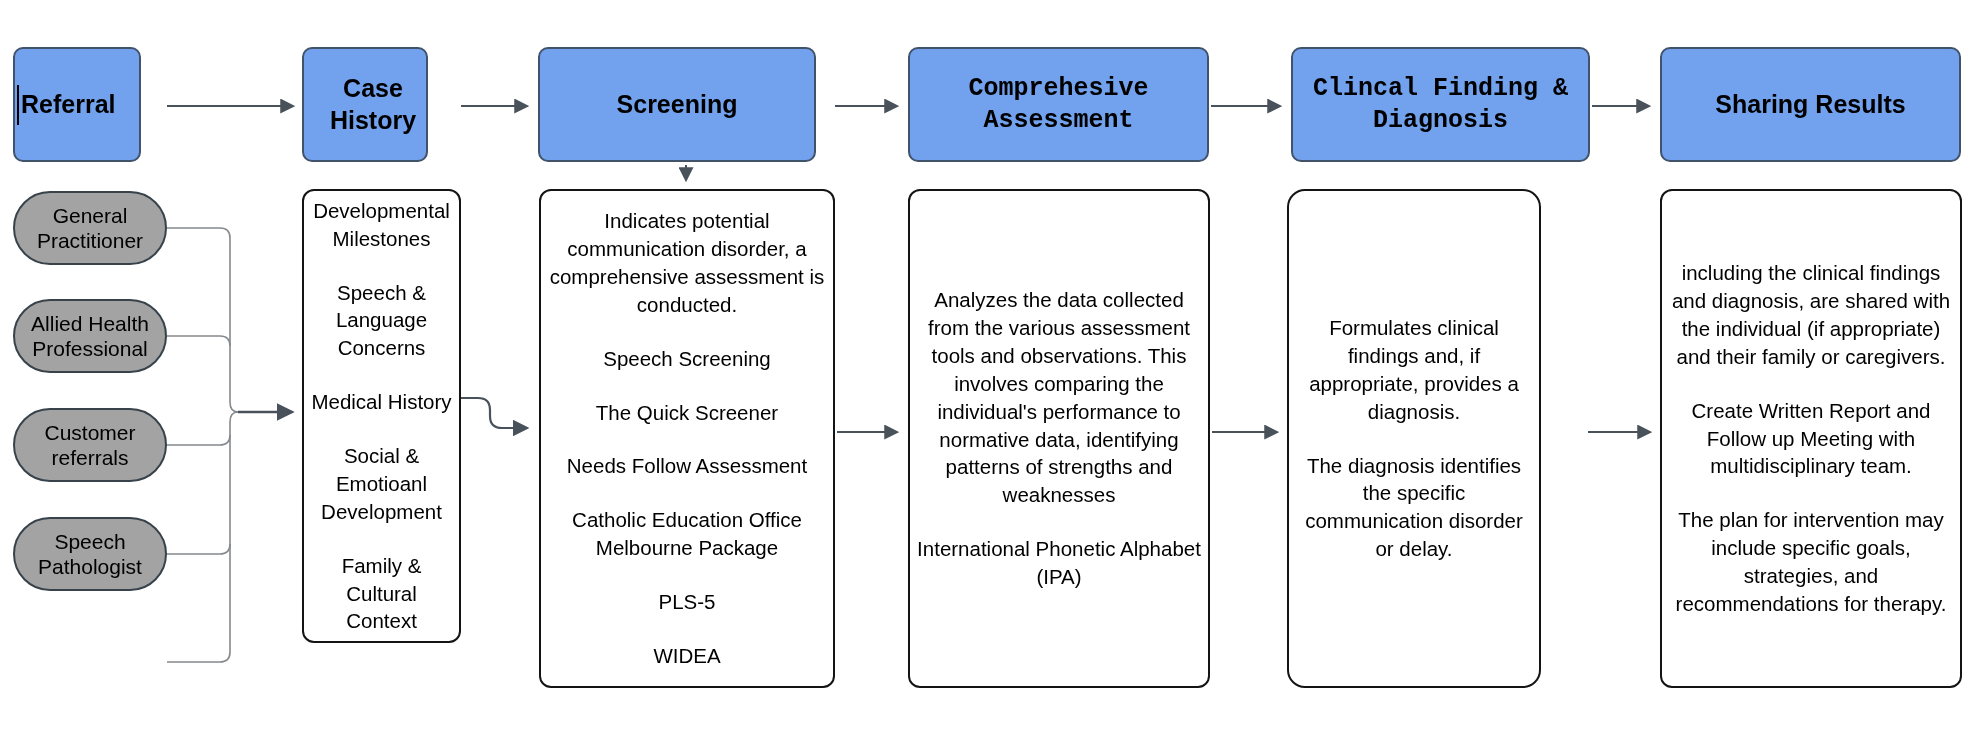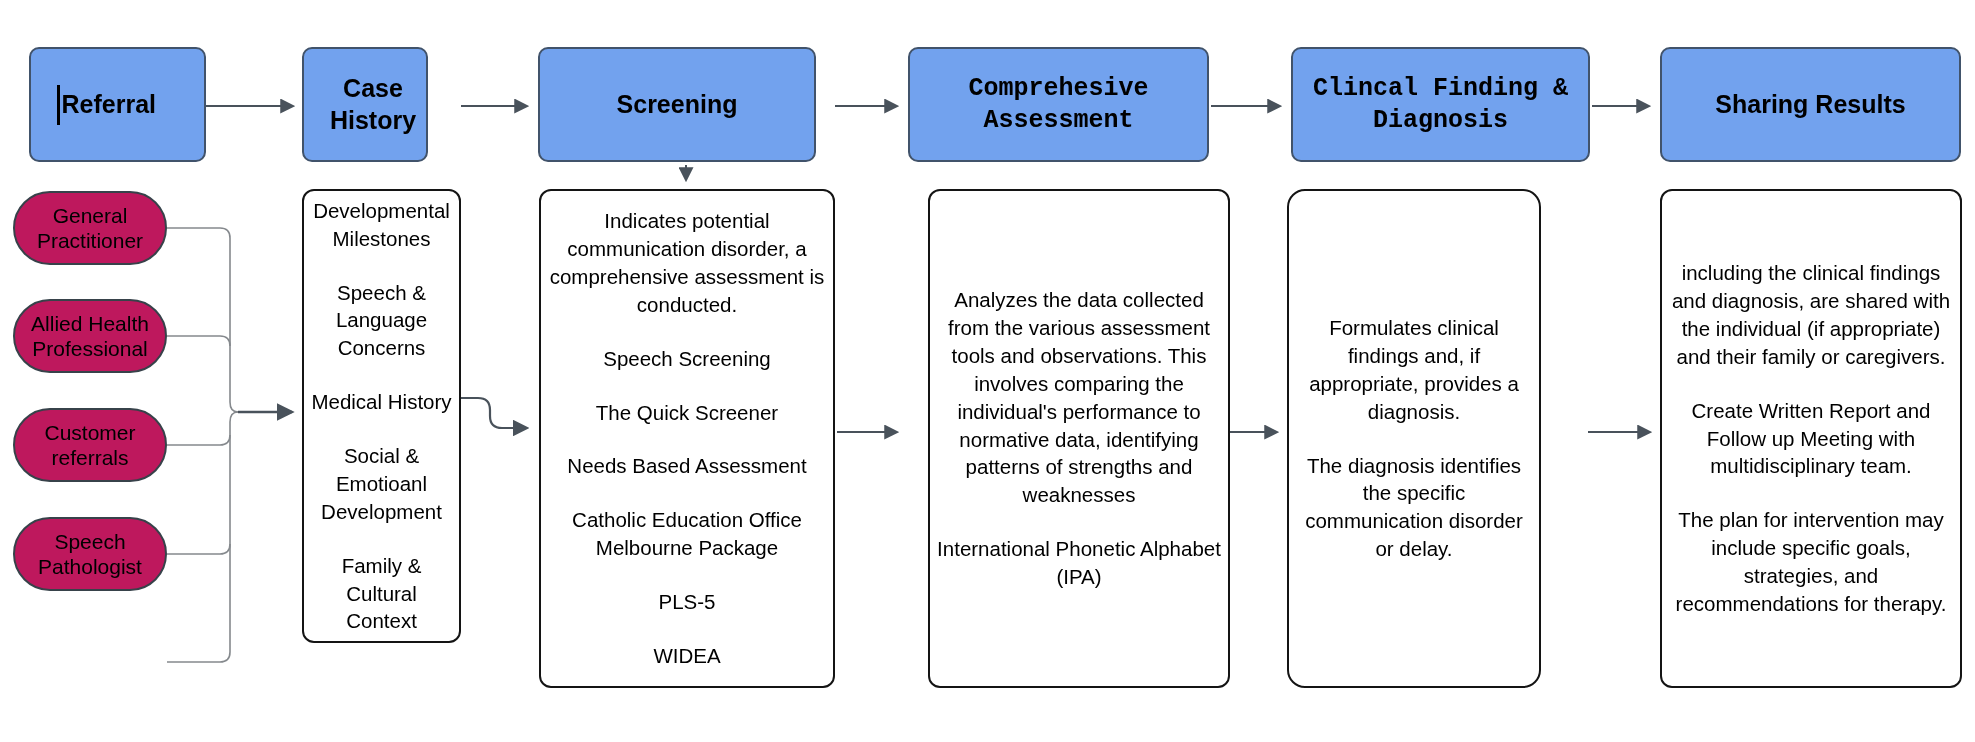"Referral" div.stage { left: 29px -> 13px; width: 177px -> 128px }
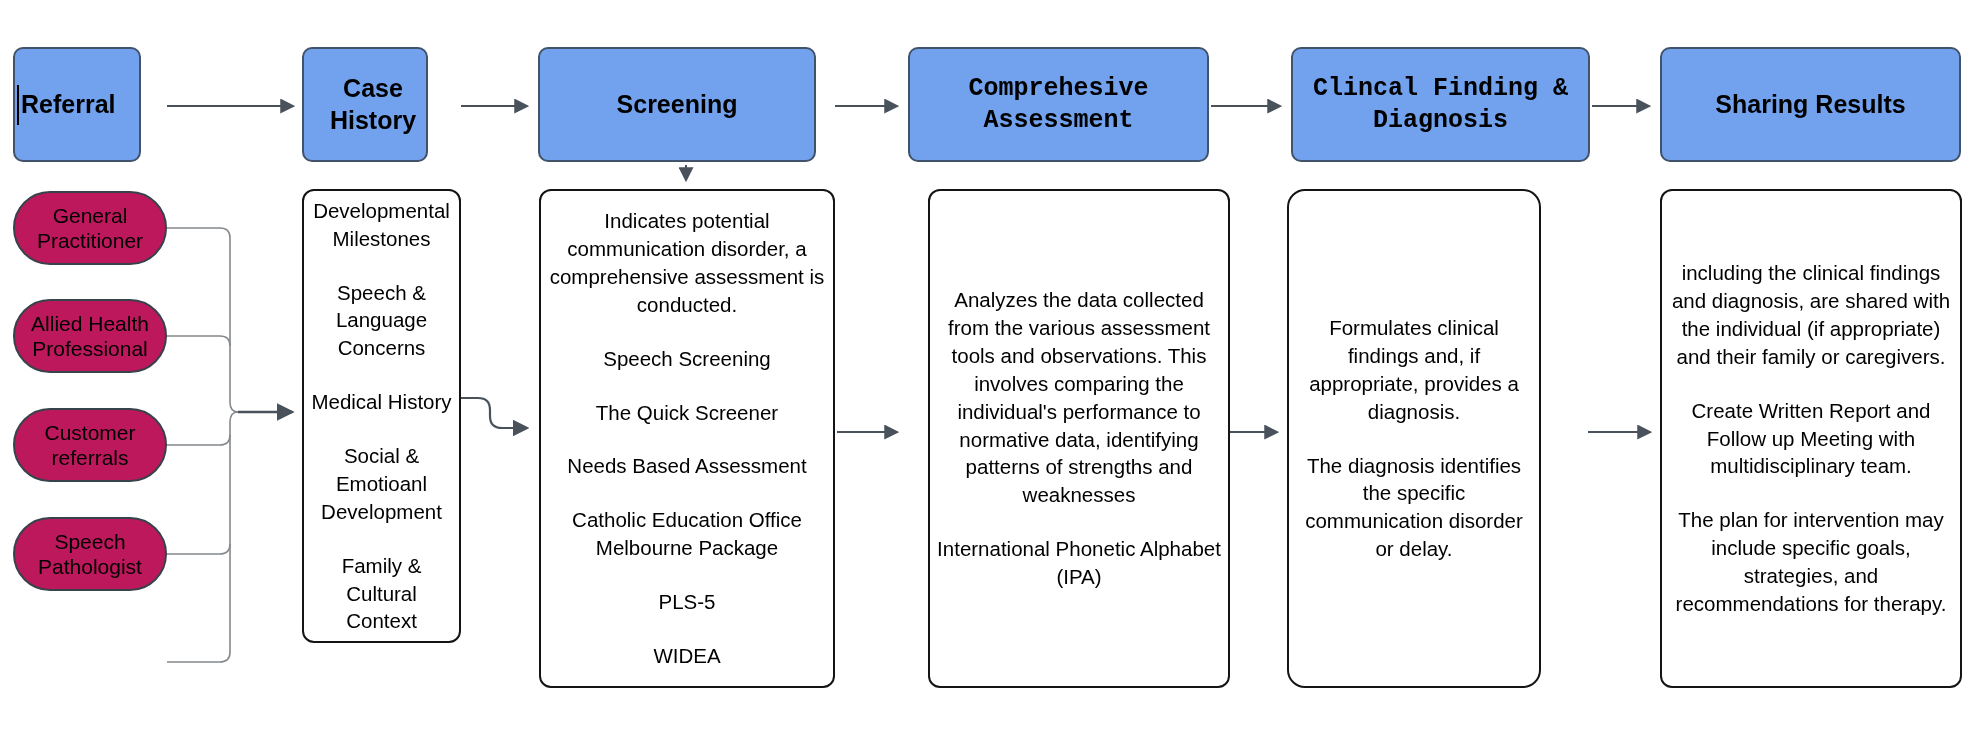"General Practitioner" .source { background: #be185d -> #a3a3a3 }
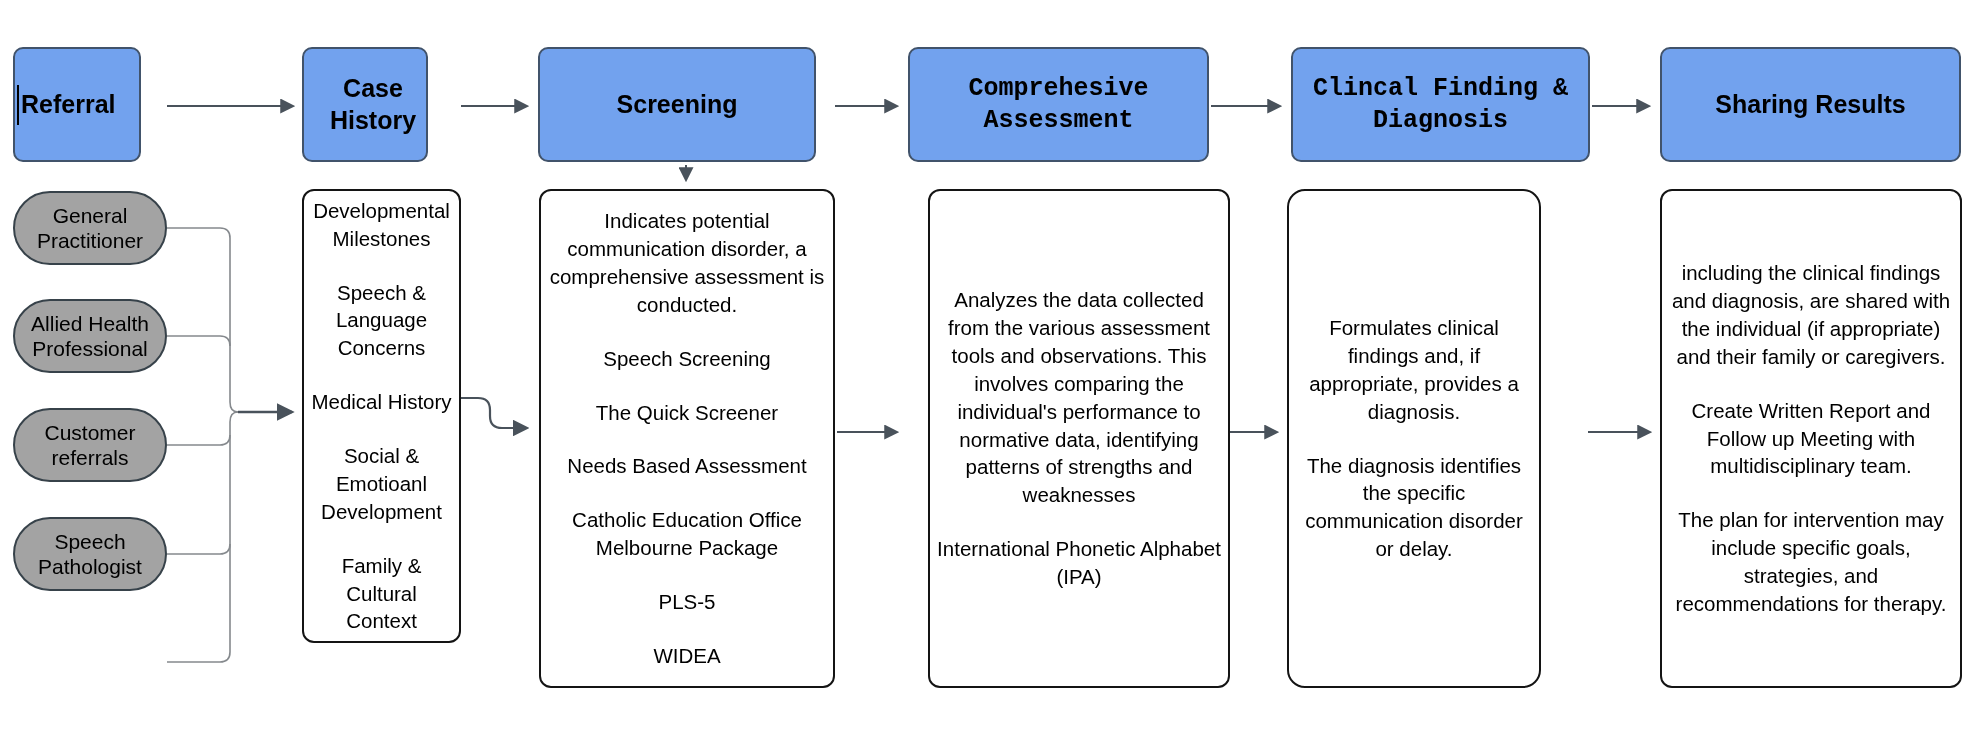"Analyzes the data collected from" div.detail { left: 928px -> 908px }
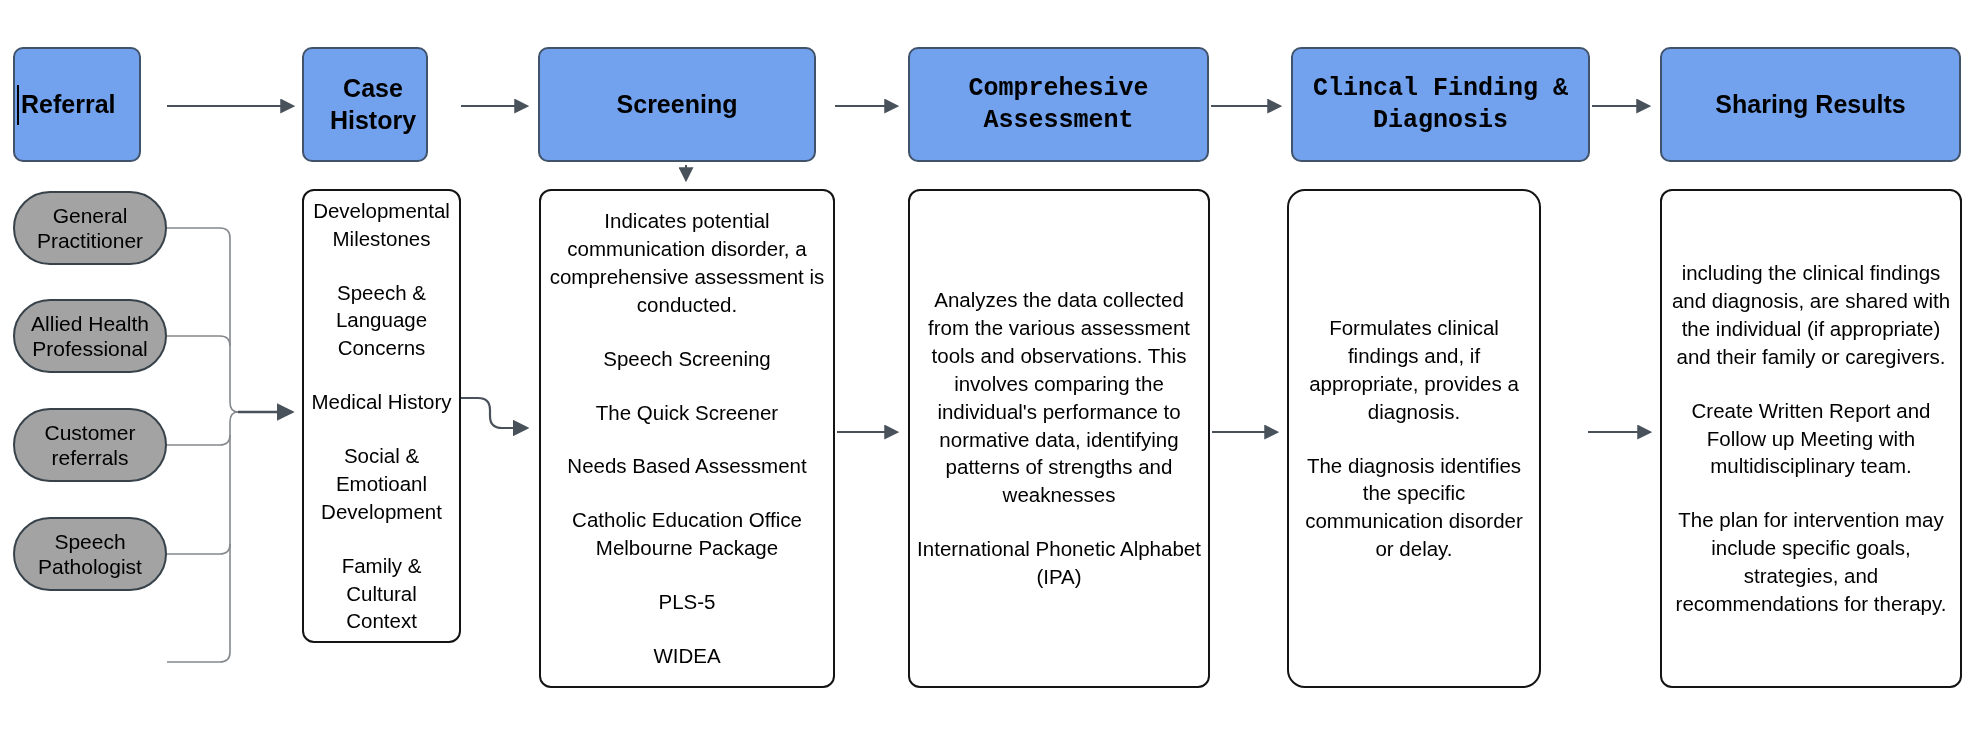"Needs Based Assessment" p.para { text: Based -> Follow }
